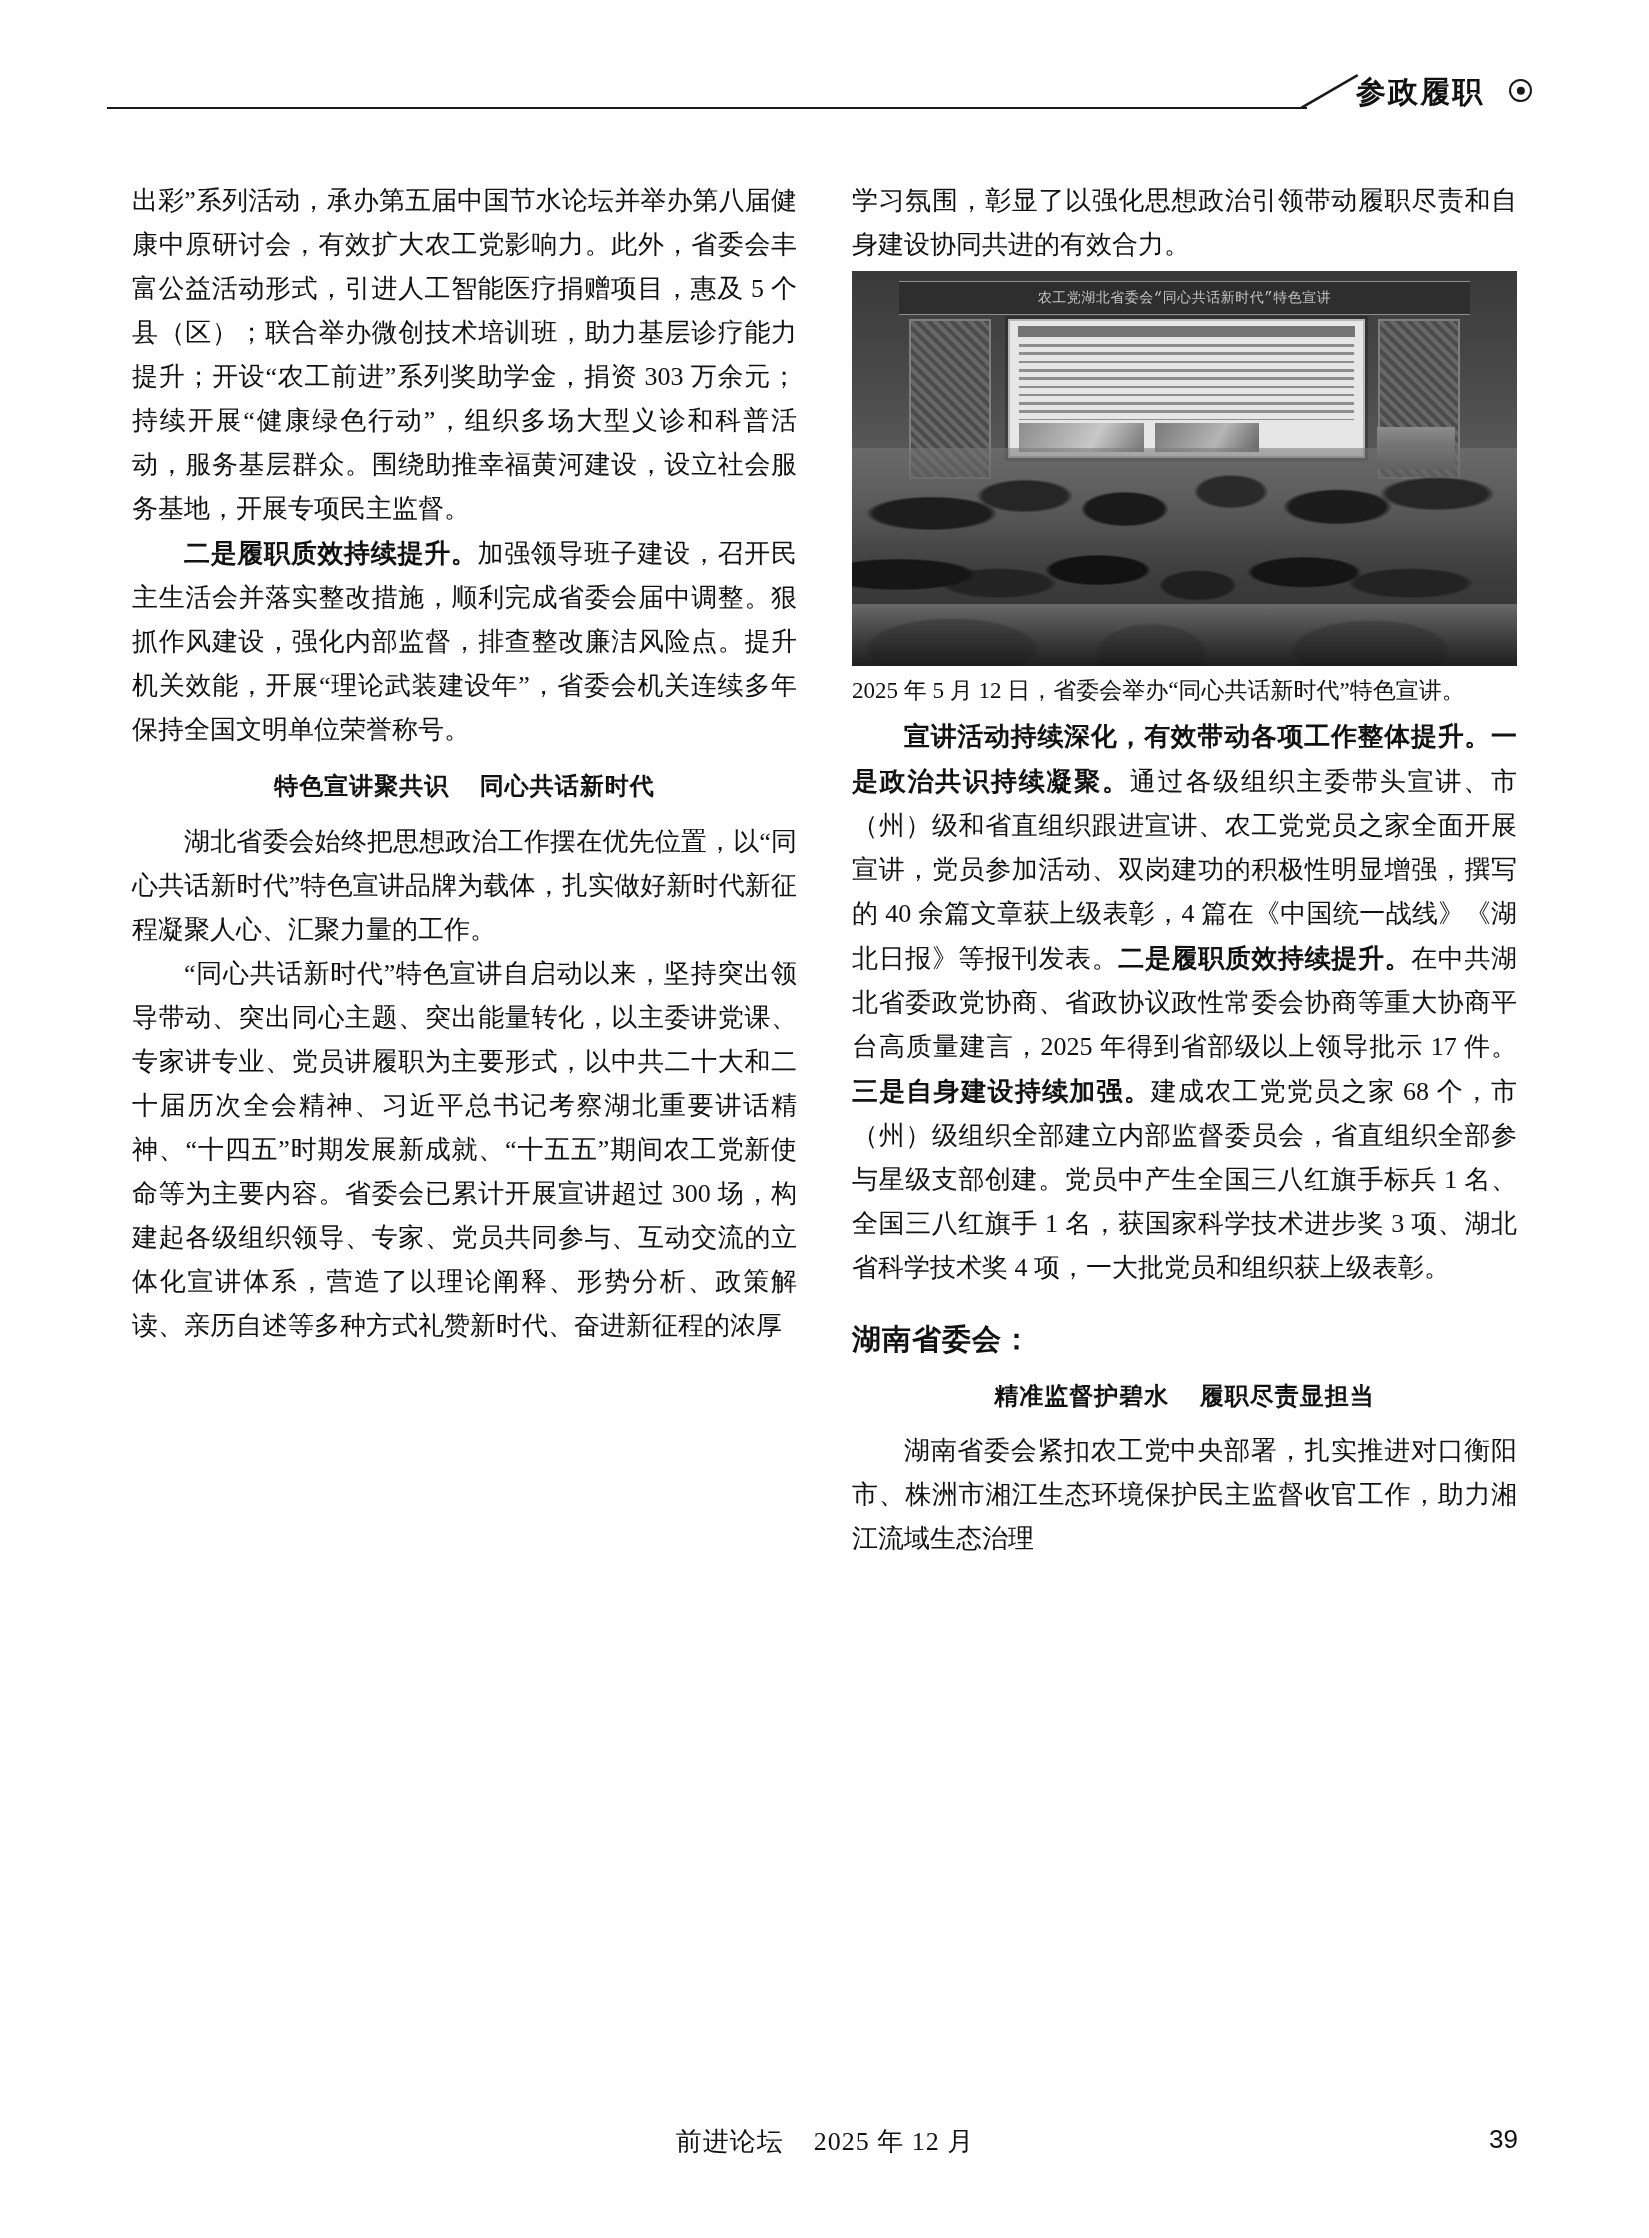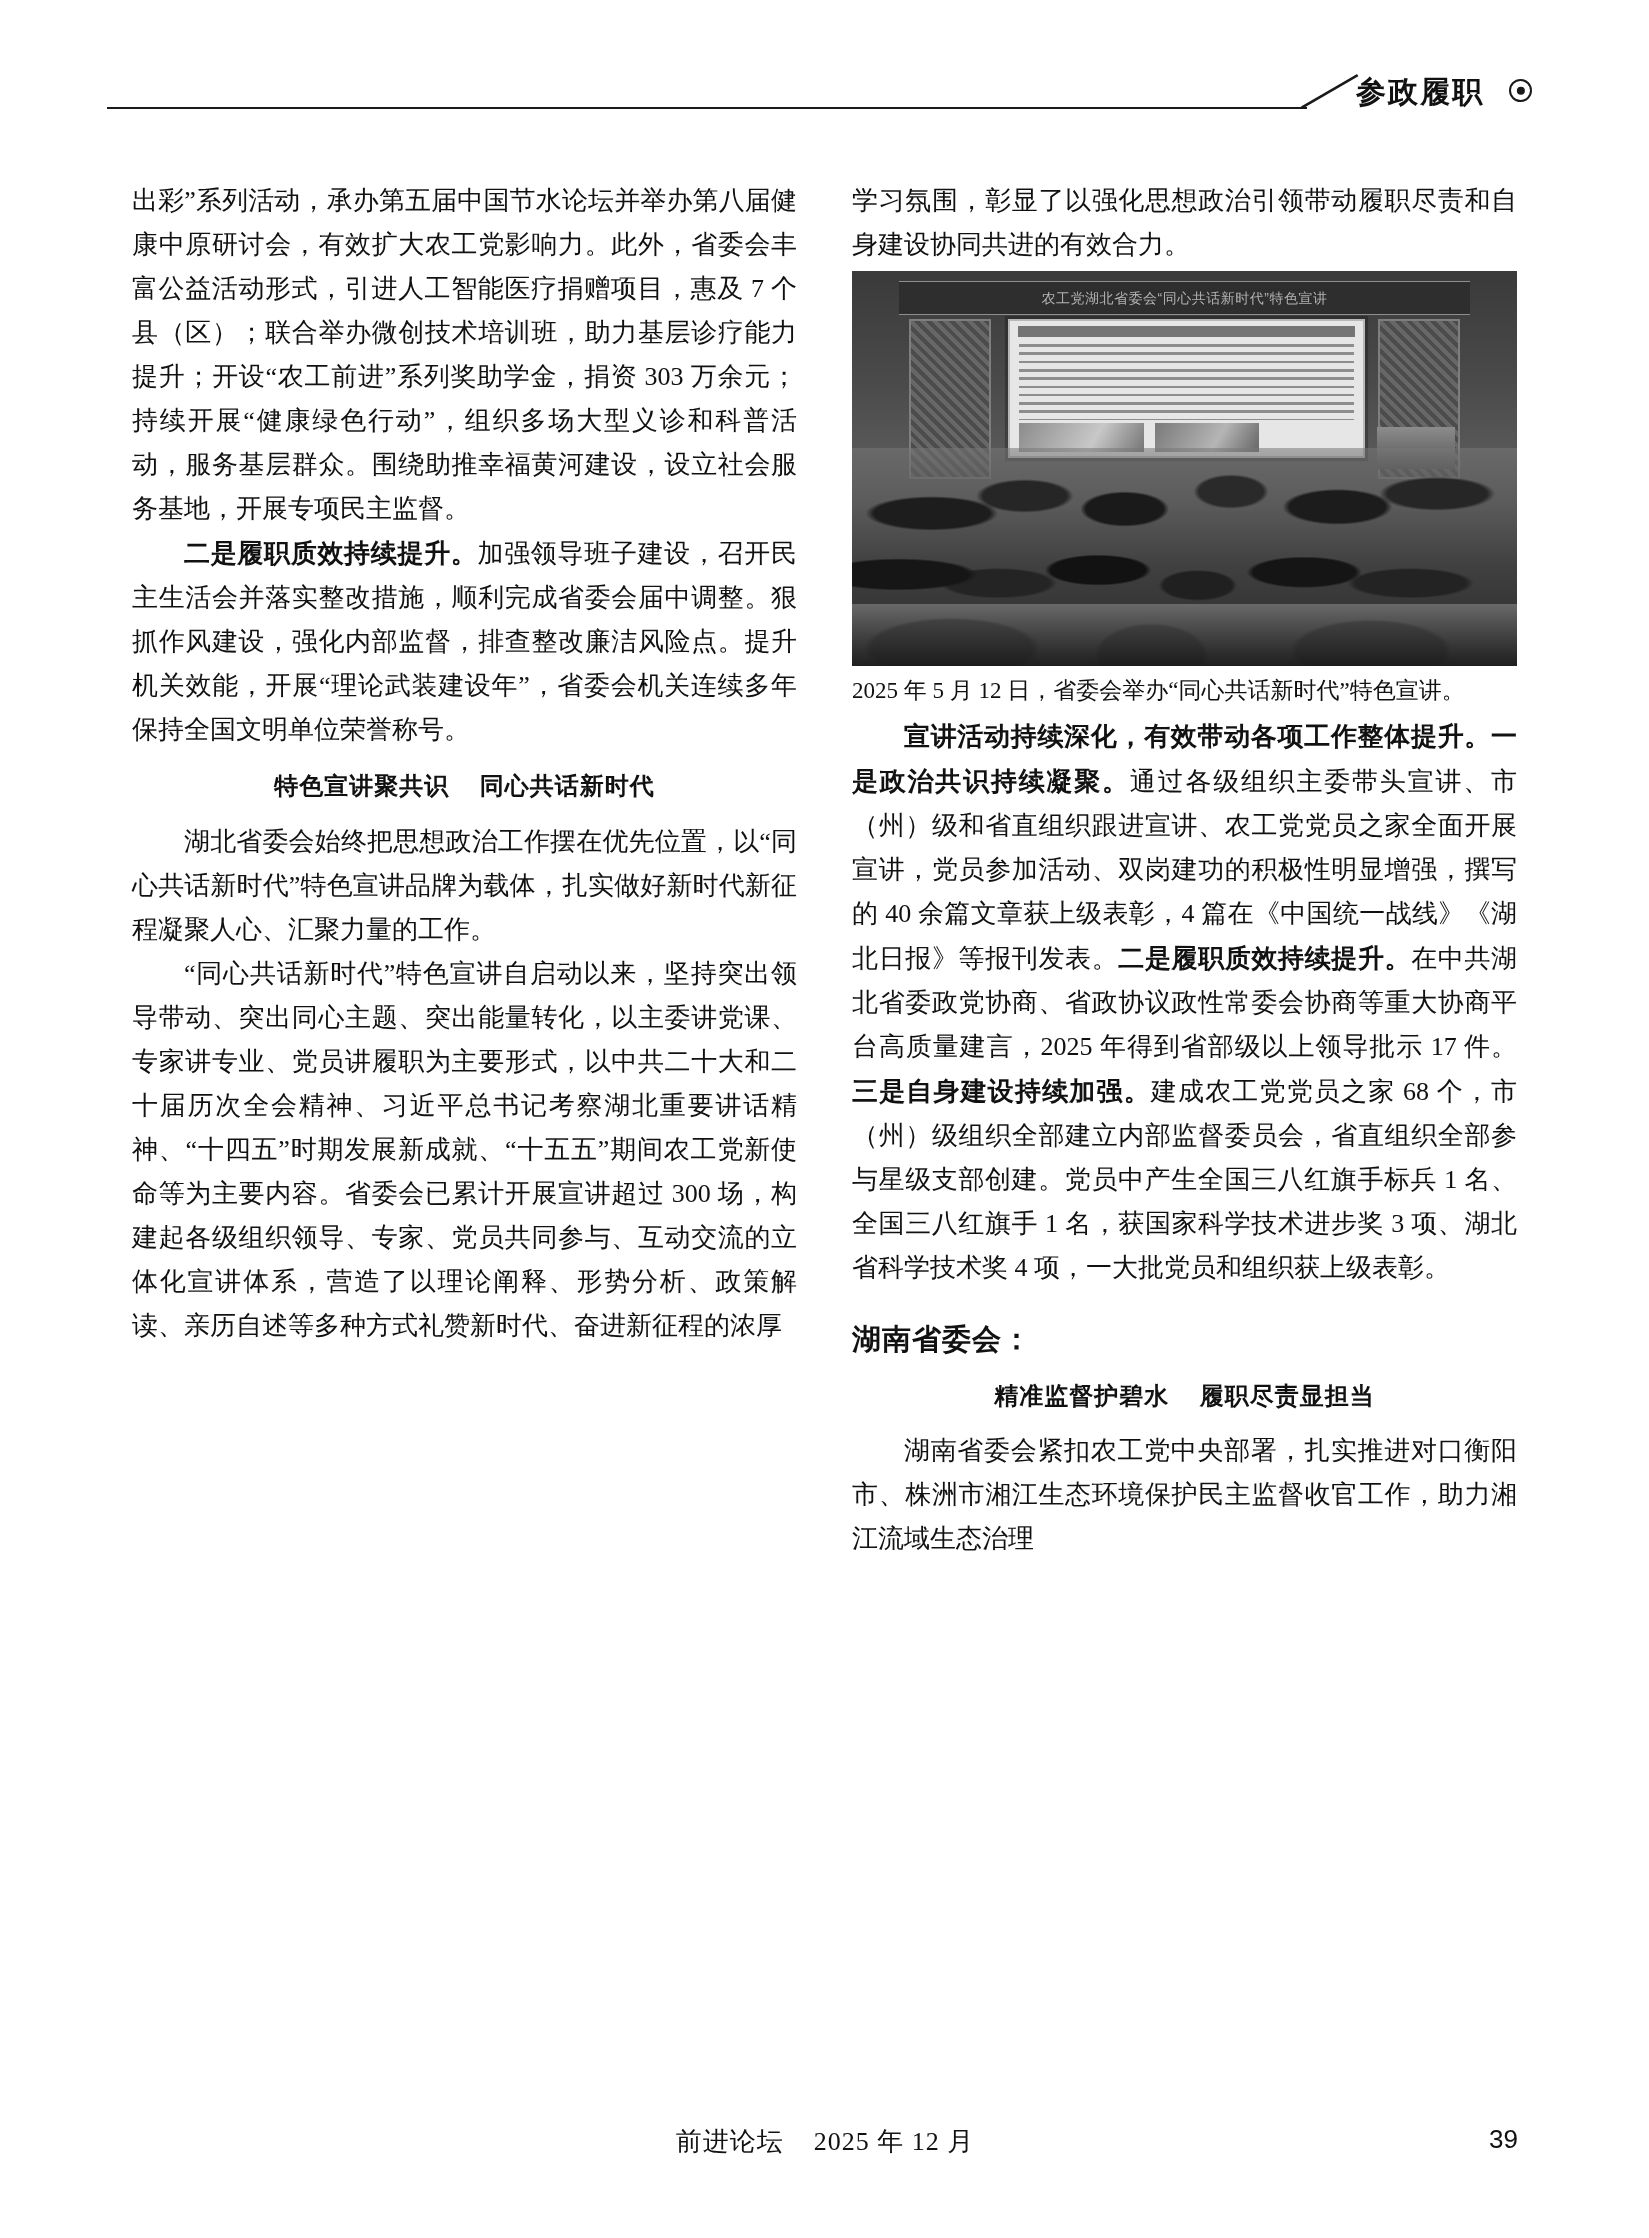"出彩”系列活动，承办第五届中国节水论坛并举办第八届健康中原研讨会，有效扩大农工党" p.body { text: 7 -> 5 }
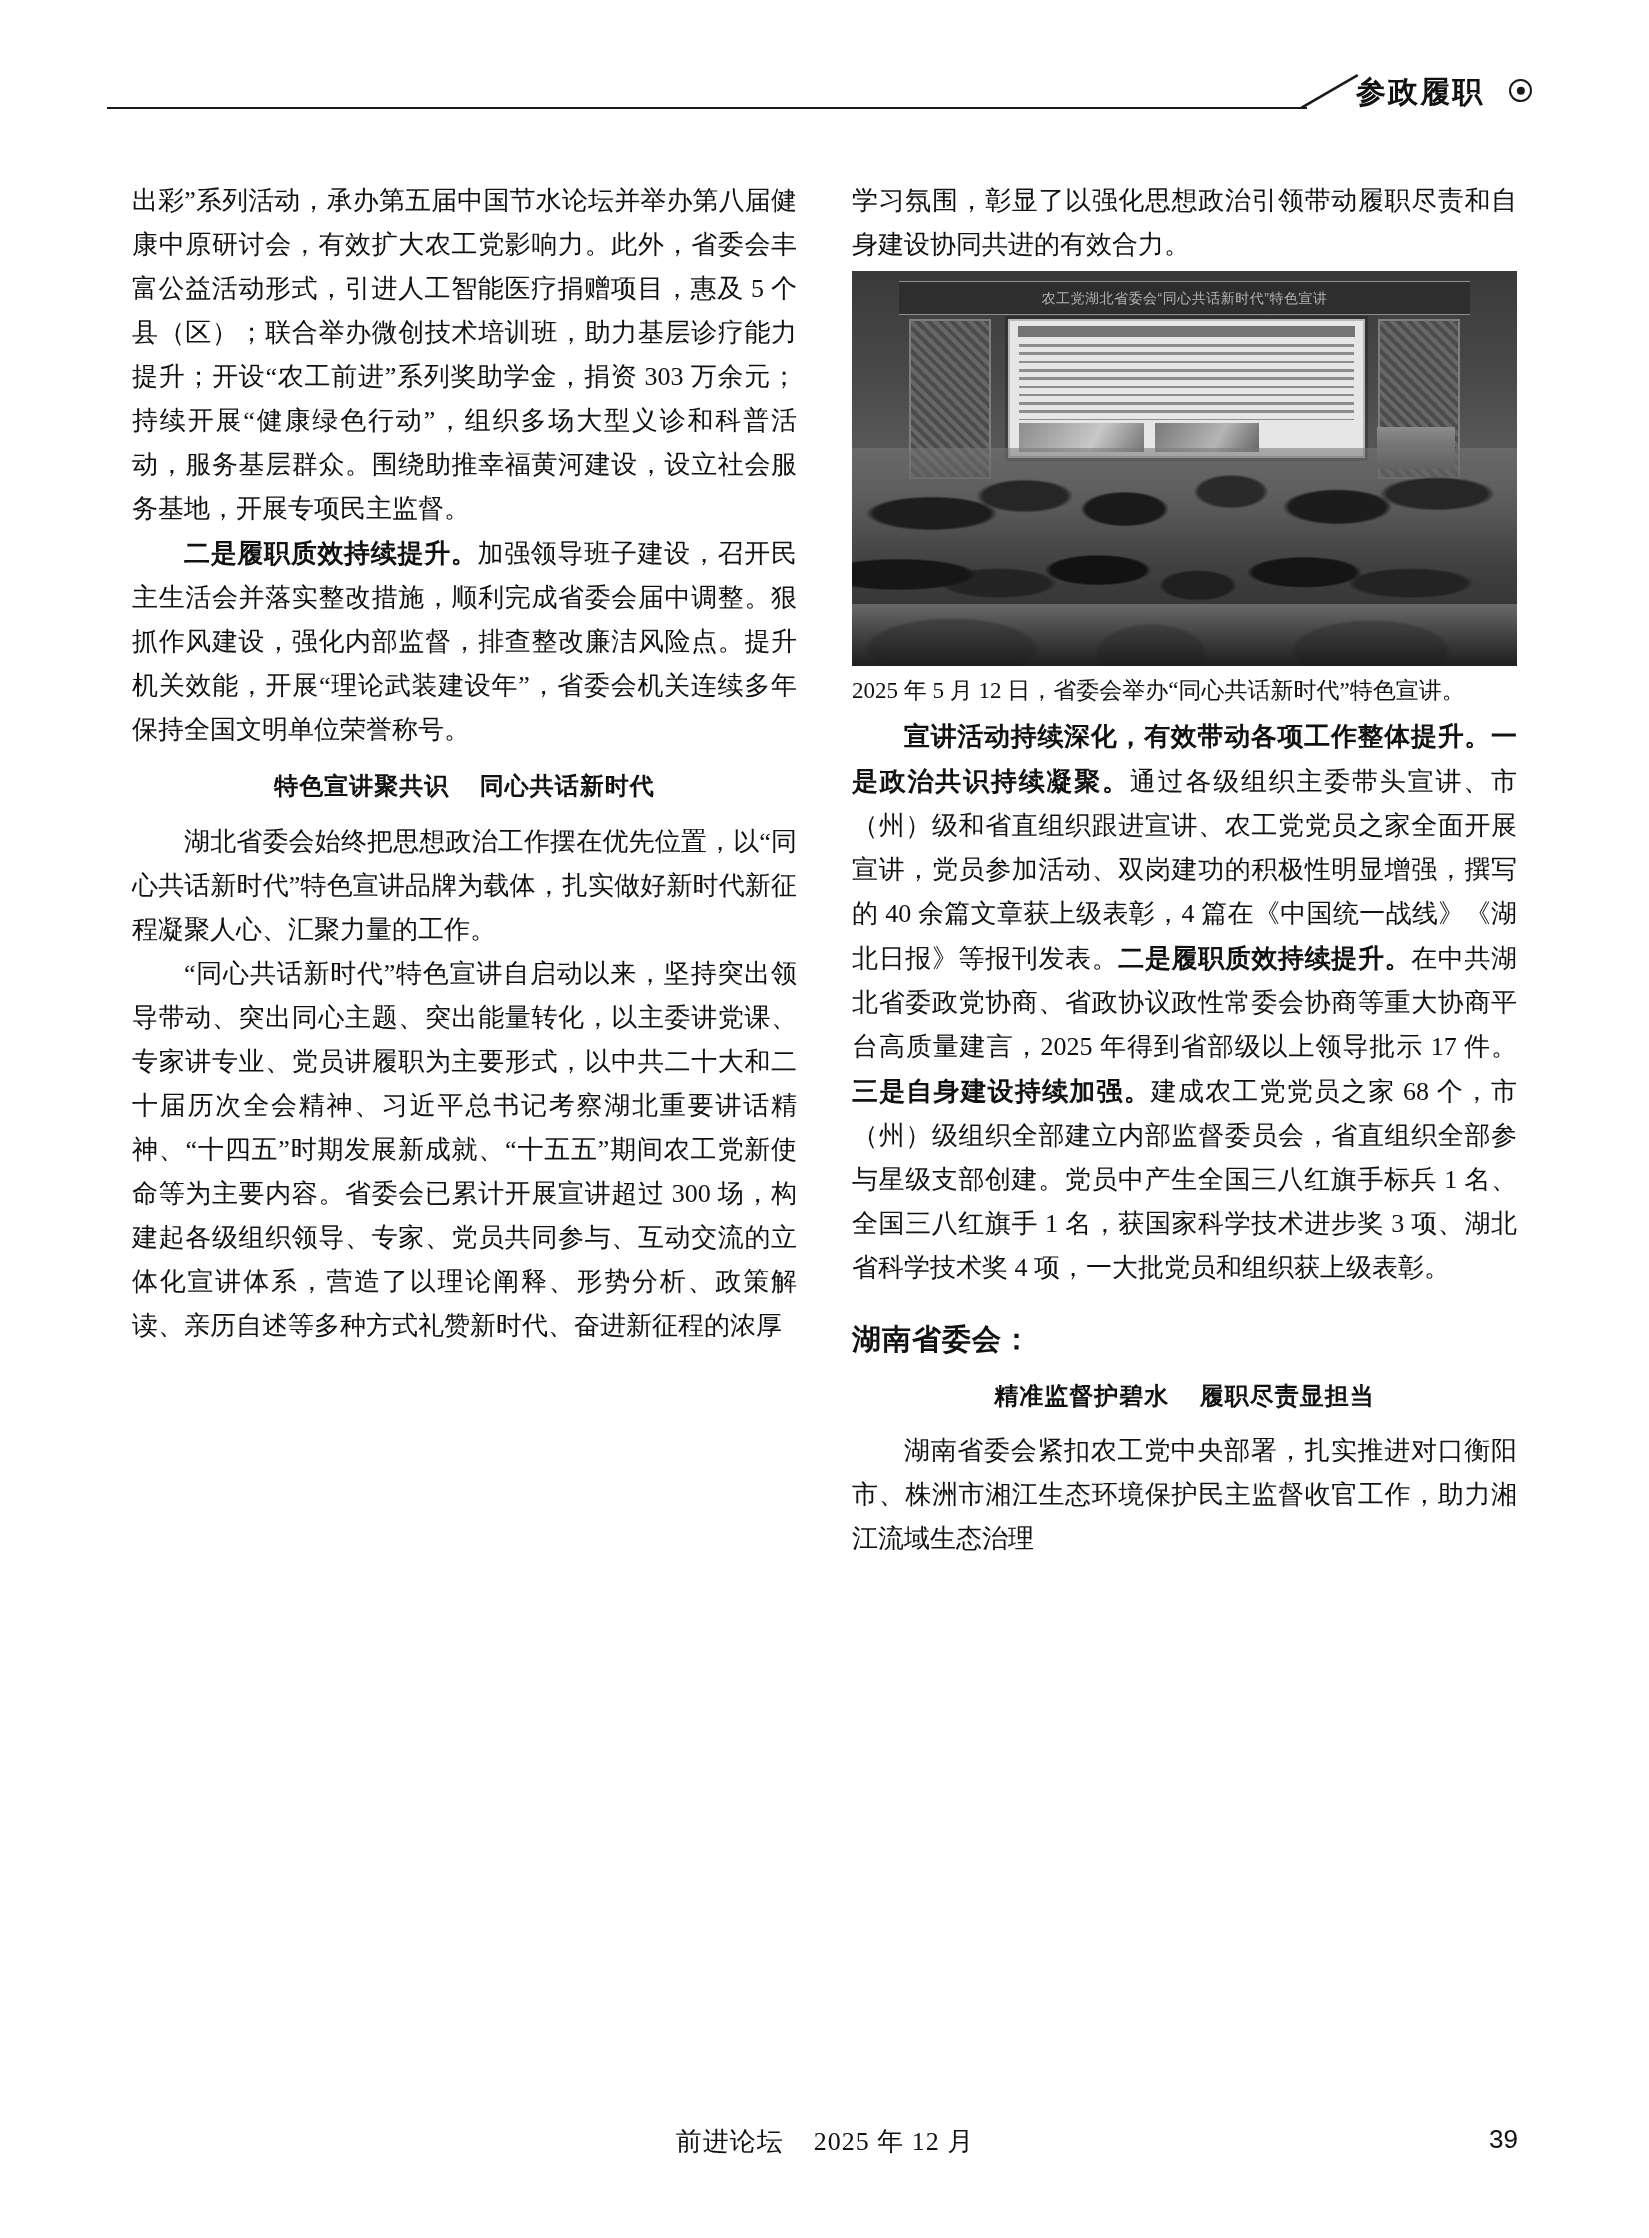"农工党湖北省委会“同心共话新时代”特色宣讲" .photo .banner { color: #eab308 -> #7dd3fc; font-family: Liberation Sans, sans-serif -> Liberation Mono, monospace }
